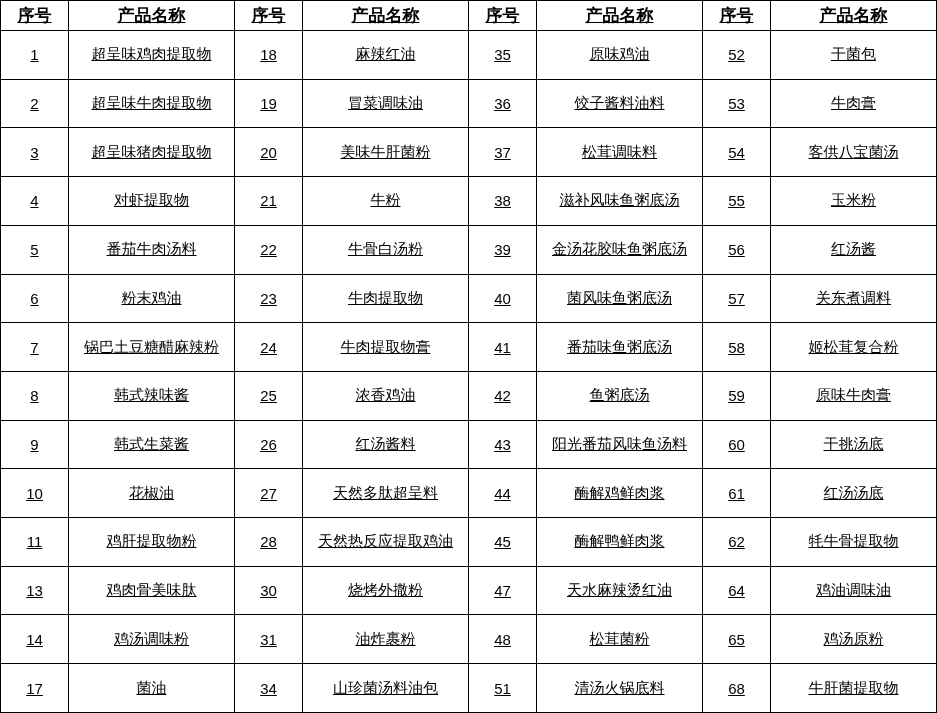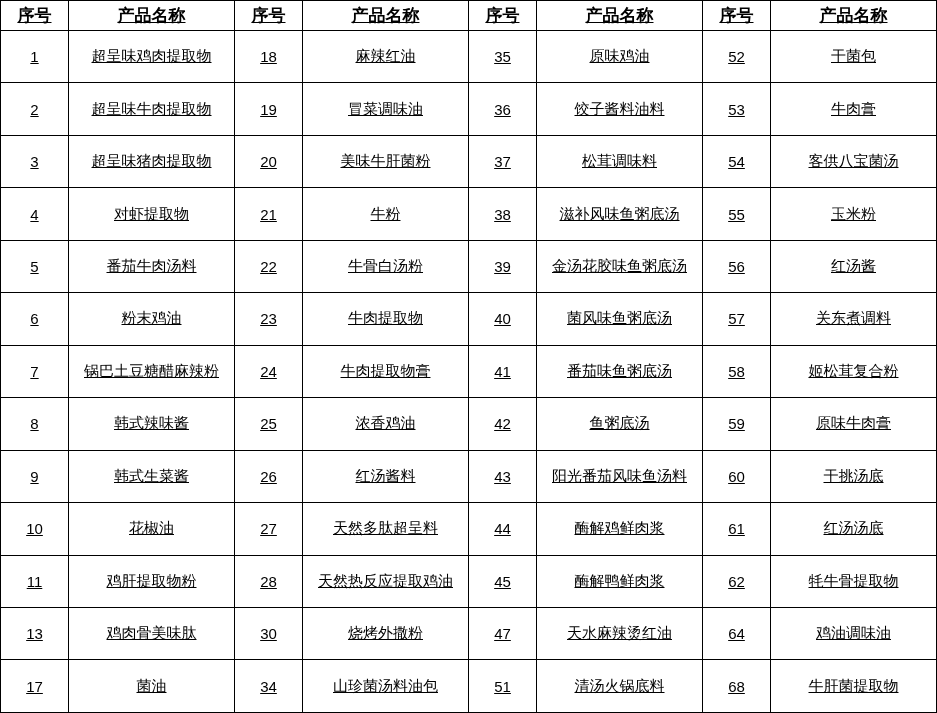"14" tr { html: none -> <tr> <td>14</td> <td>鸡汤调味粉</td> <td>31</td> <td>油炸裹粉</td> <td>48</td> <td>松茸菌粉</td> <td>65</td> <td>鸡汤原粉</td> </tr> }
